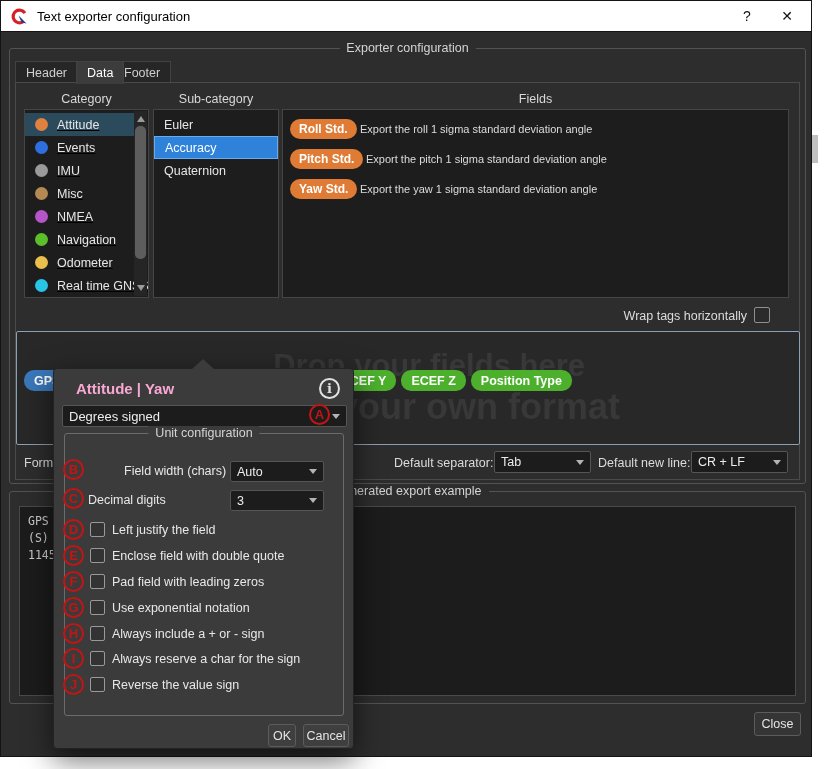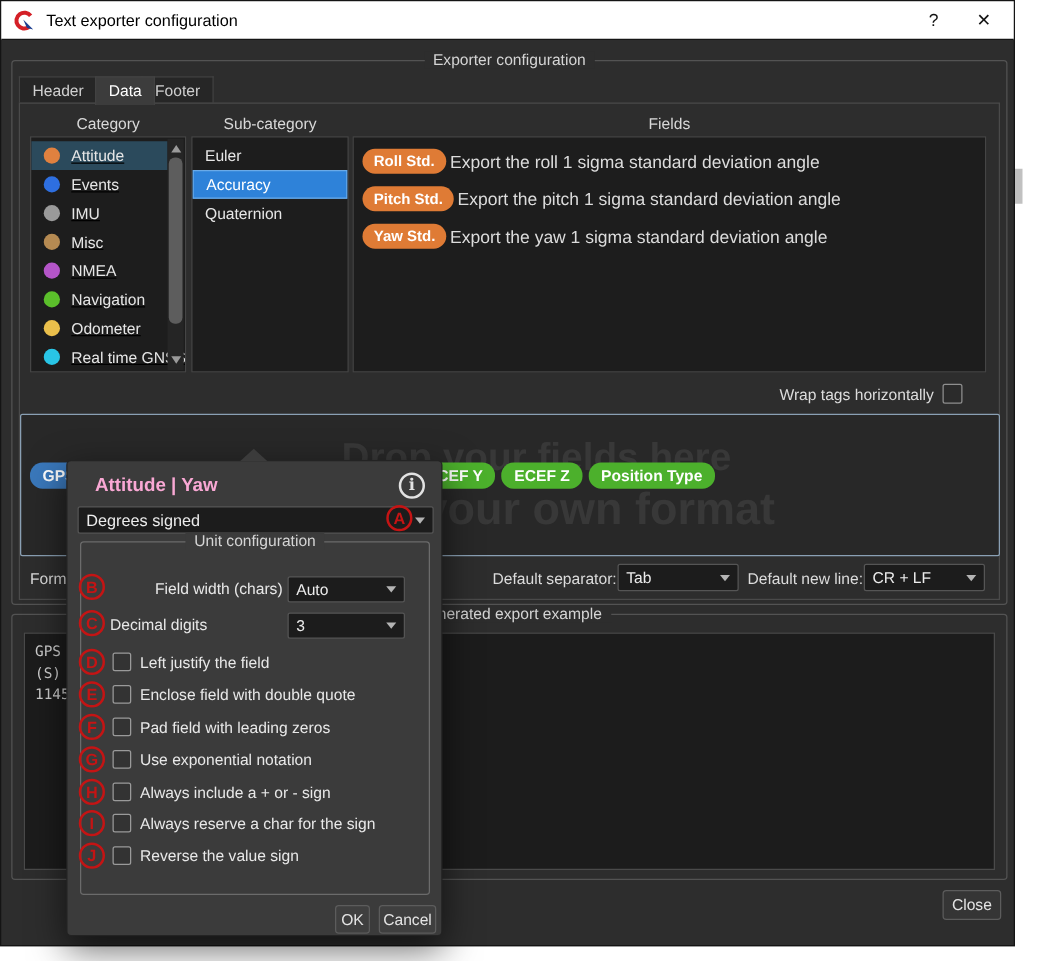"Export the roll 1 sigma" .fdesc { font-size: 14px -> 11px }
